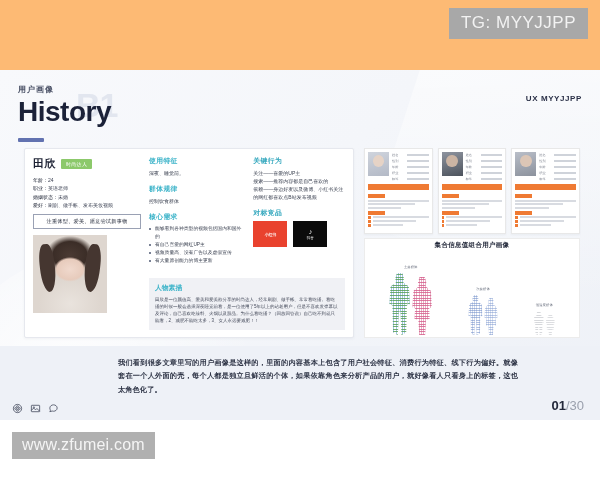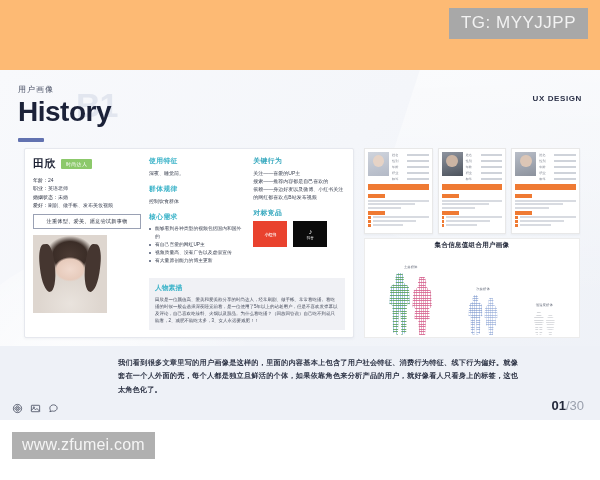"用户画像" .hdr-kicker { font-weight: none -> bold }
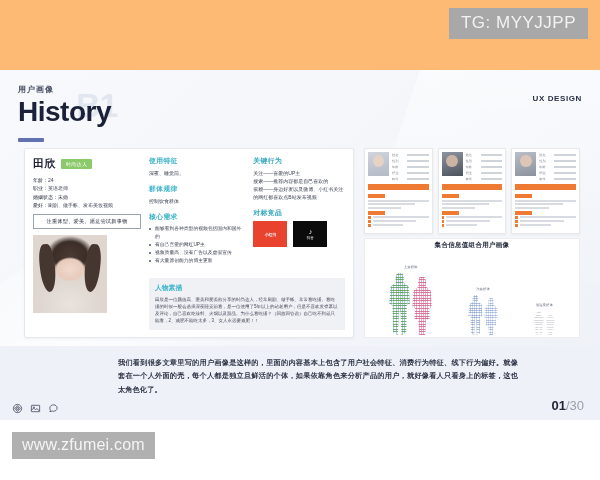"UX DESIGN" div.hdr-right { text: DESIGN -> MYYJJPP }
